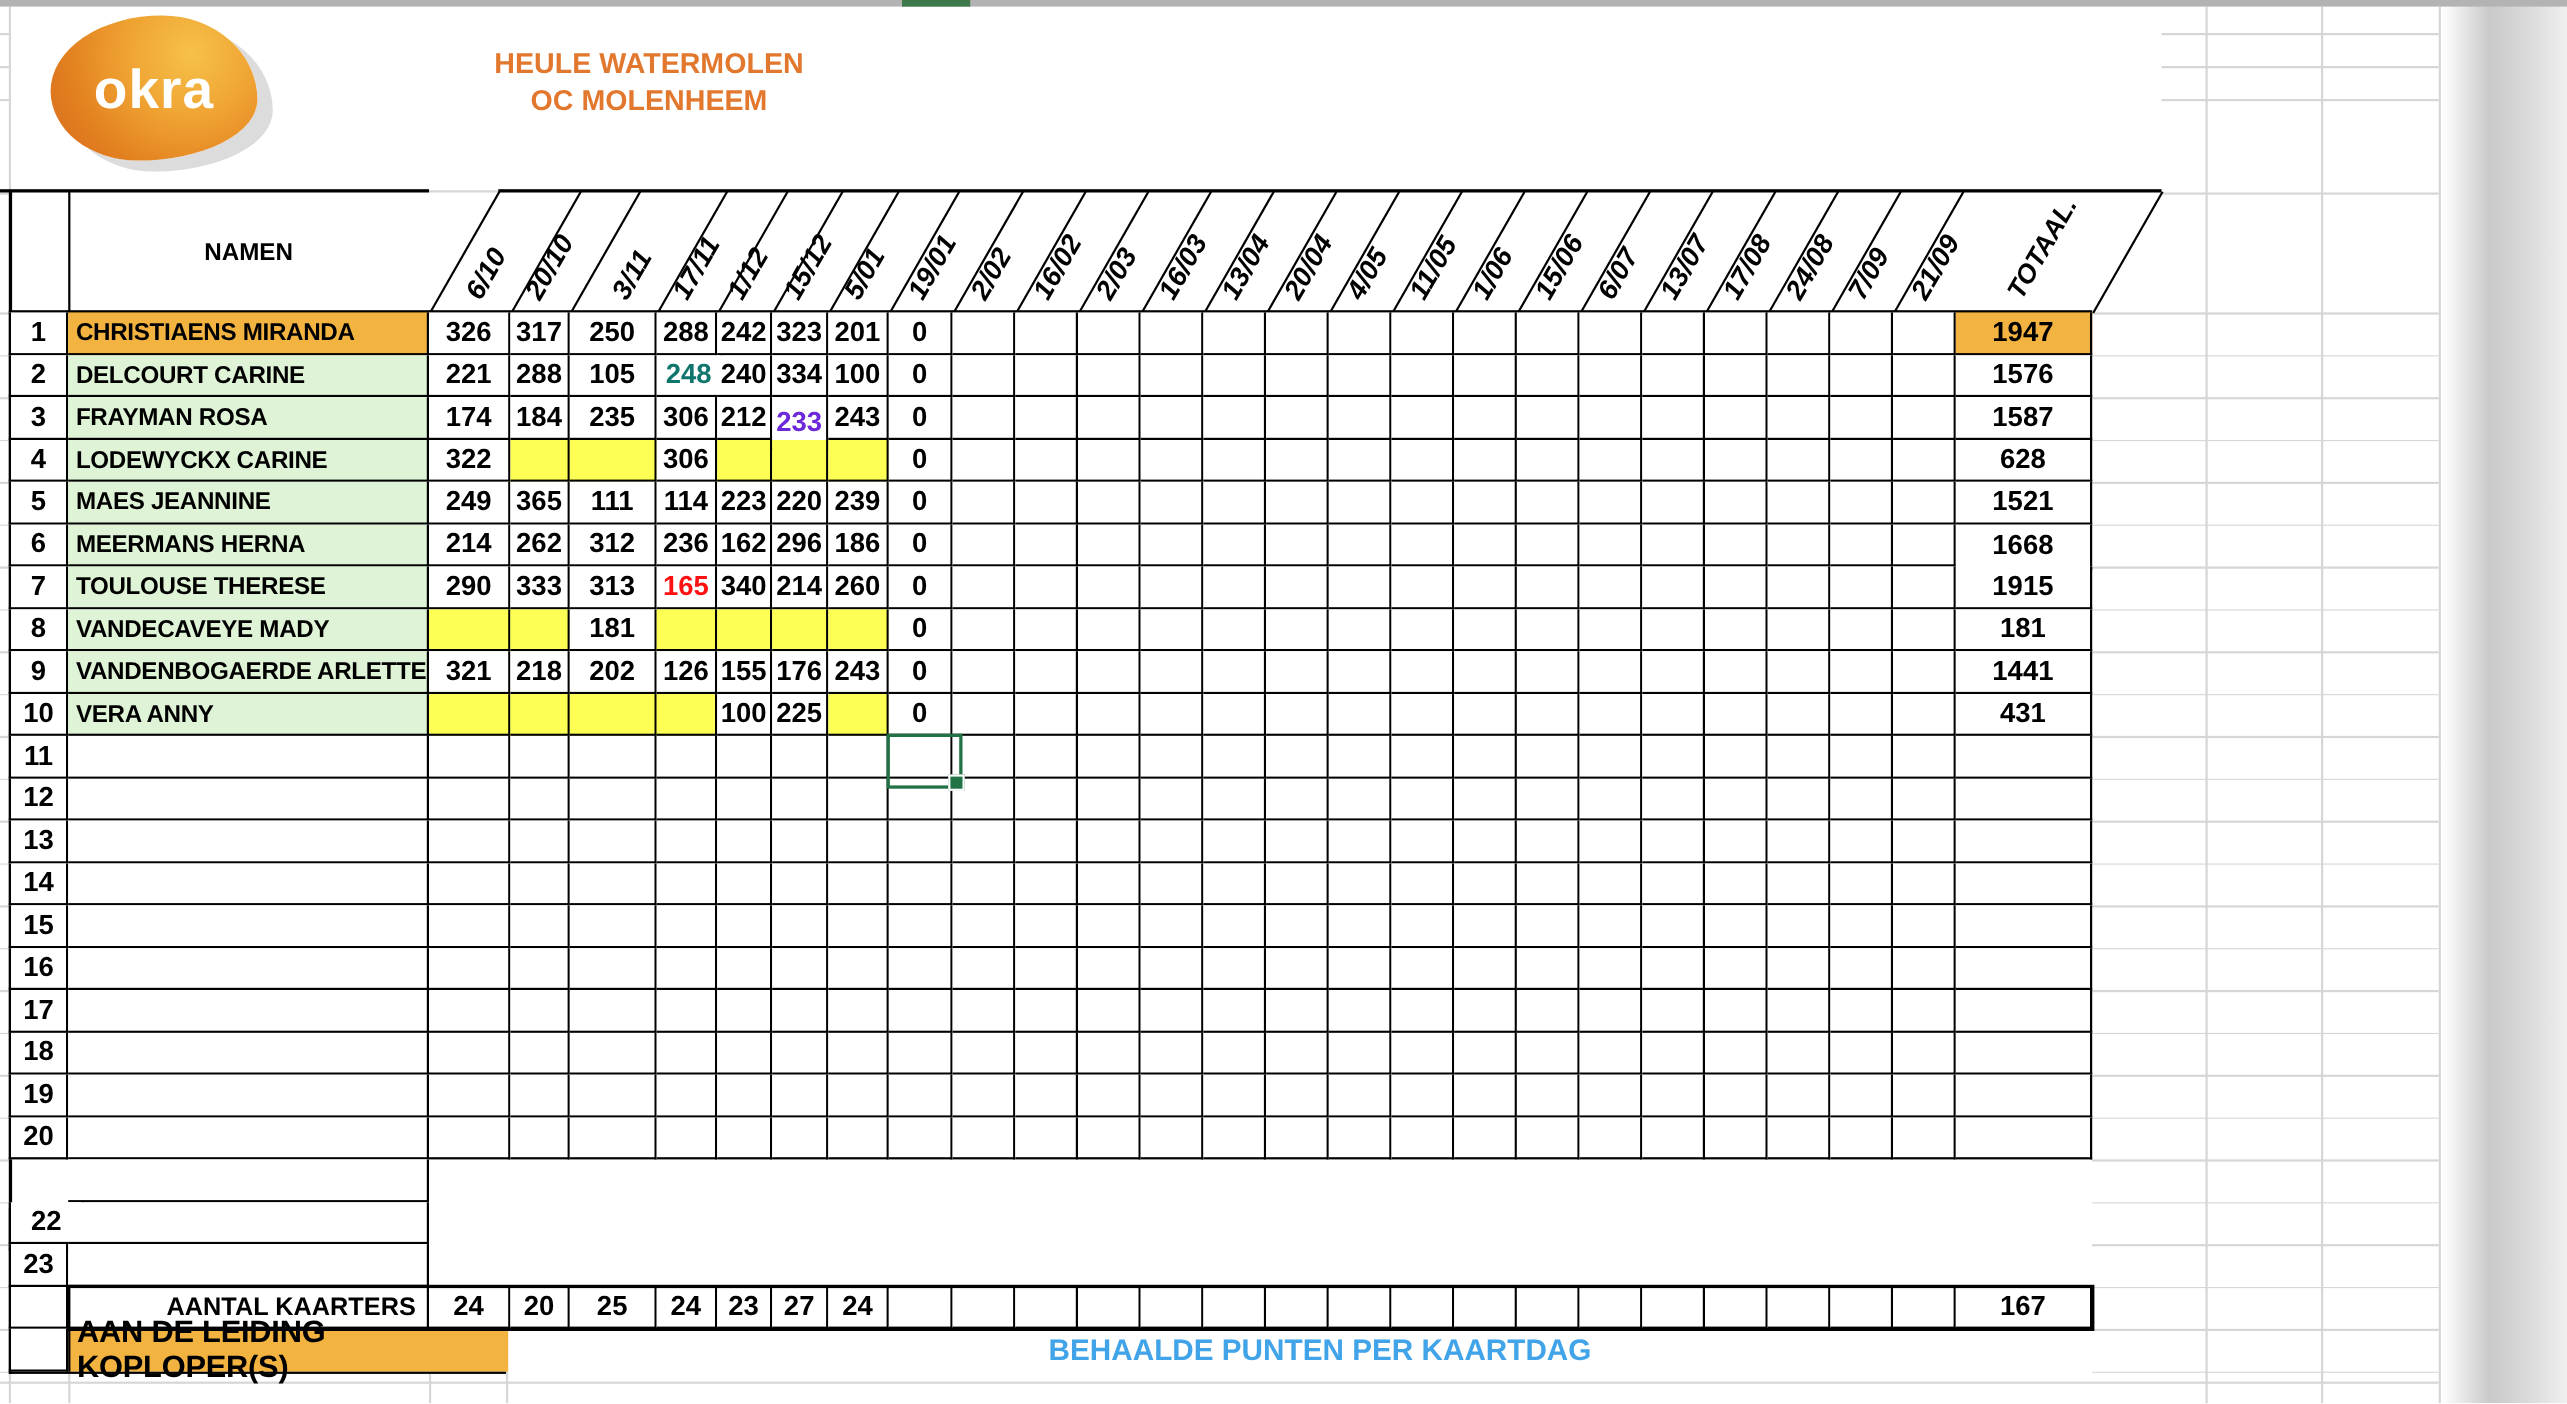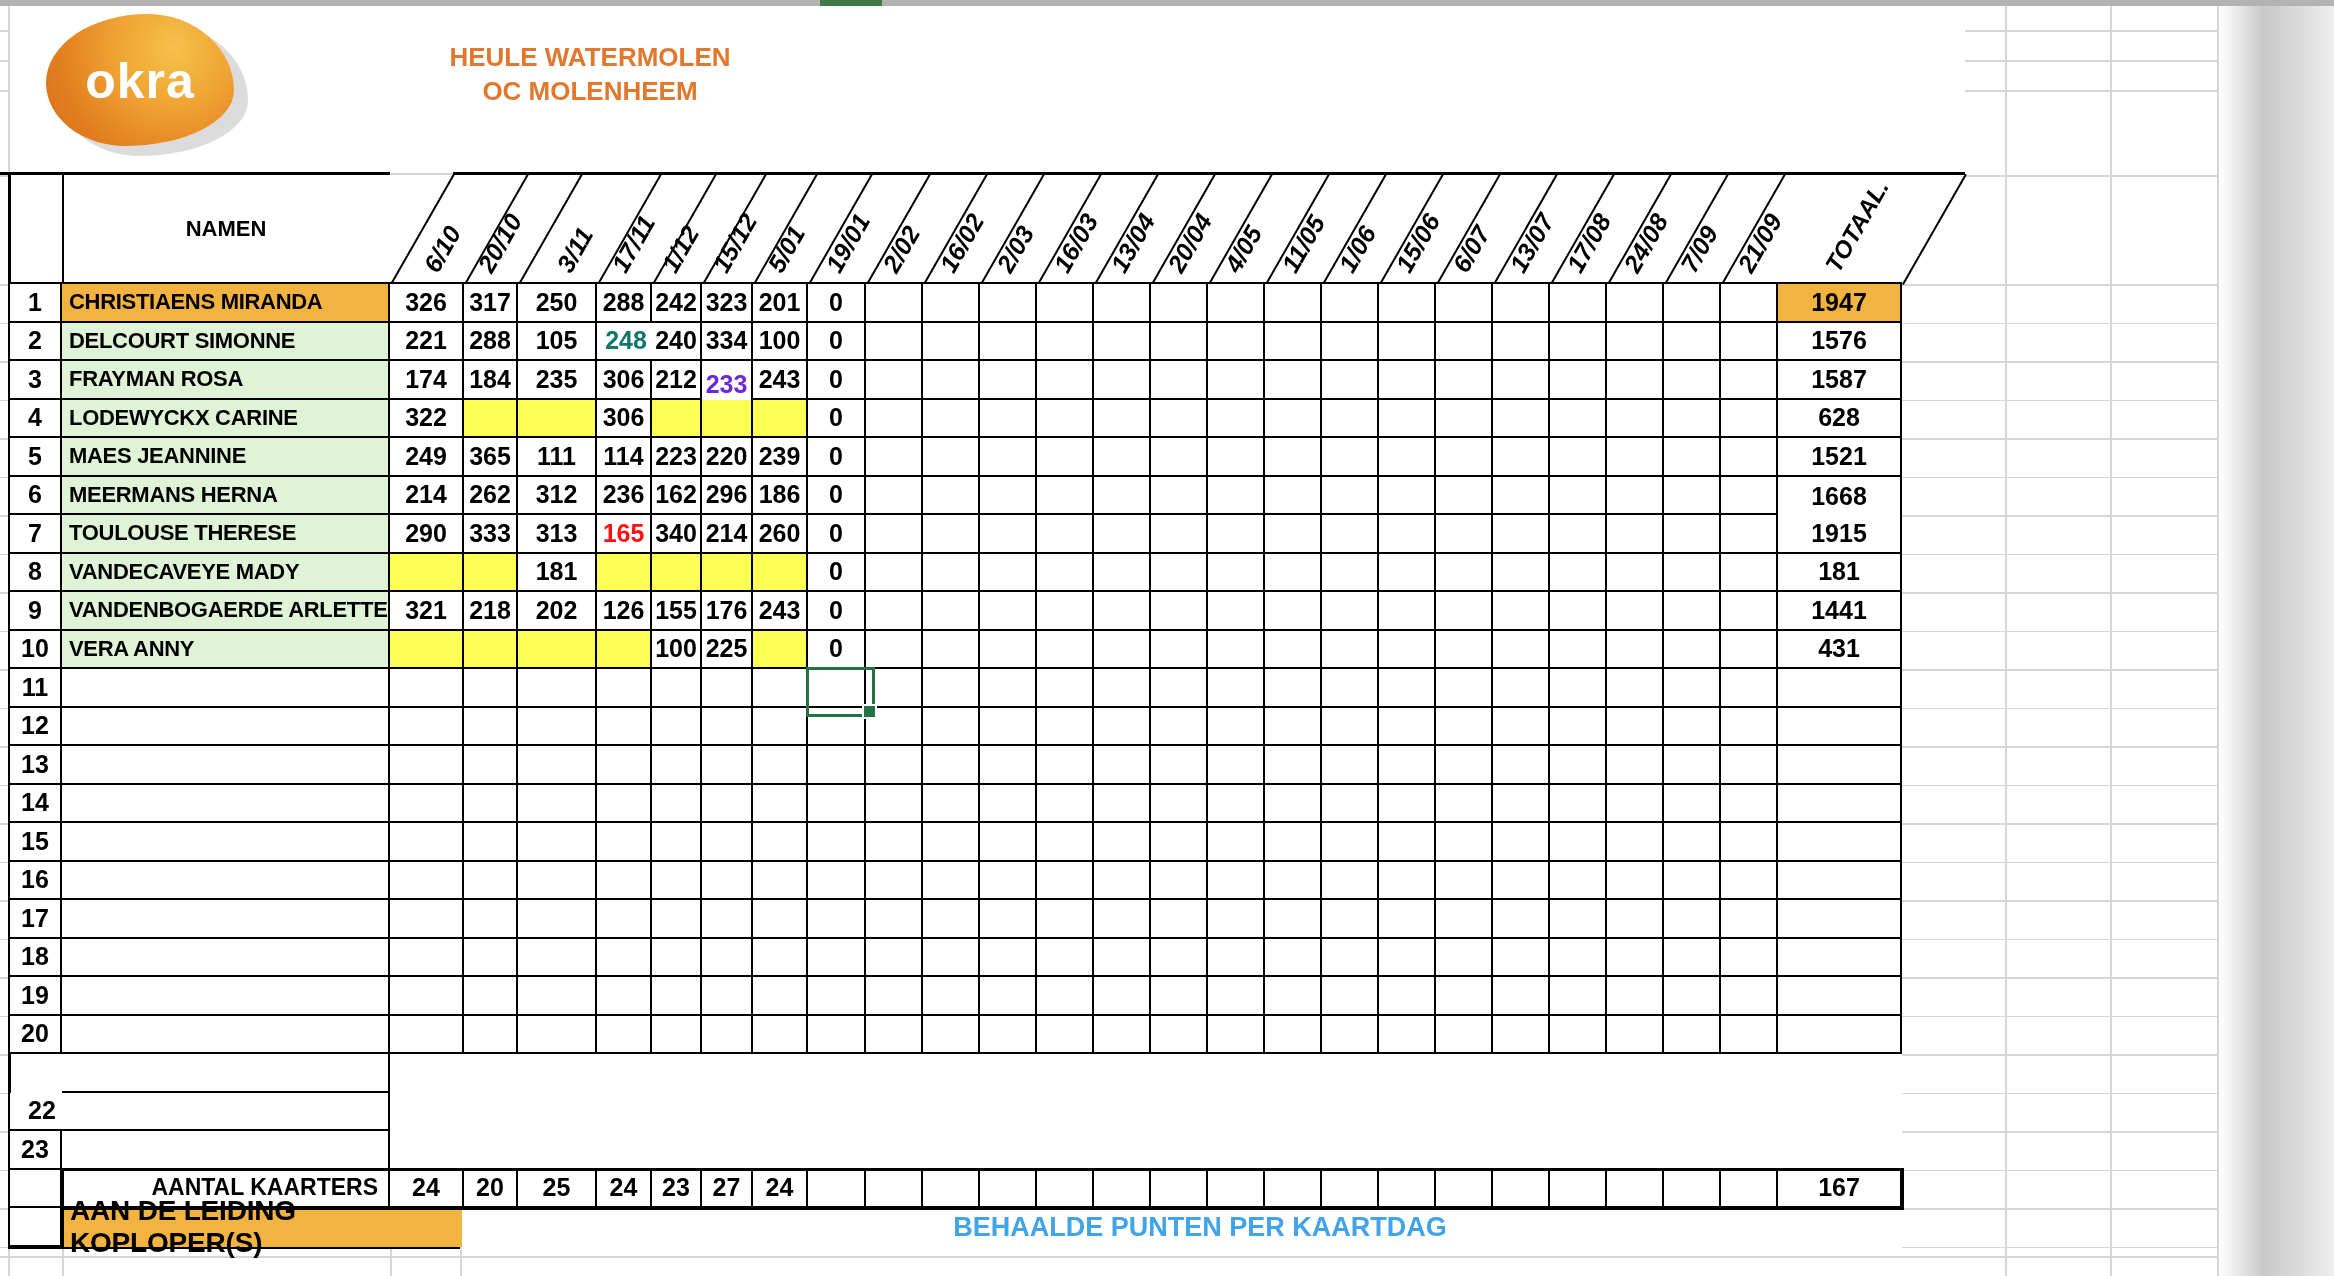"DELCOURT SIMONNE" div.cell { text: SIMONNE -> CARINE }
